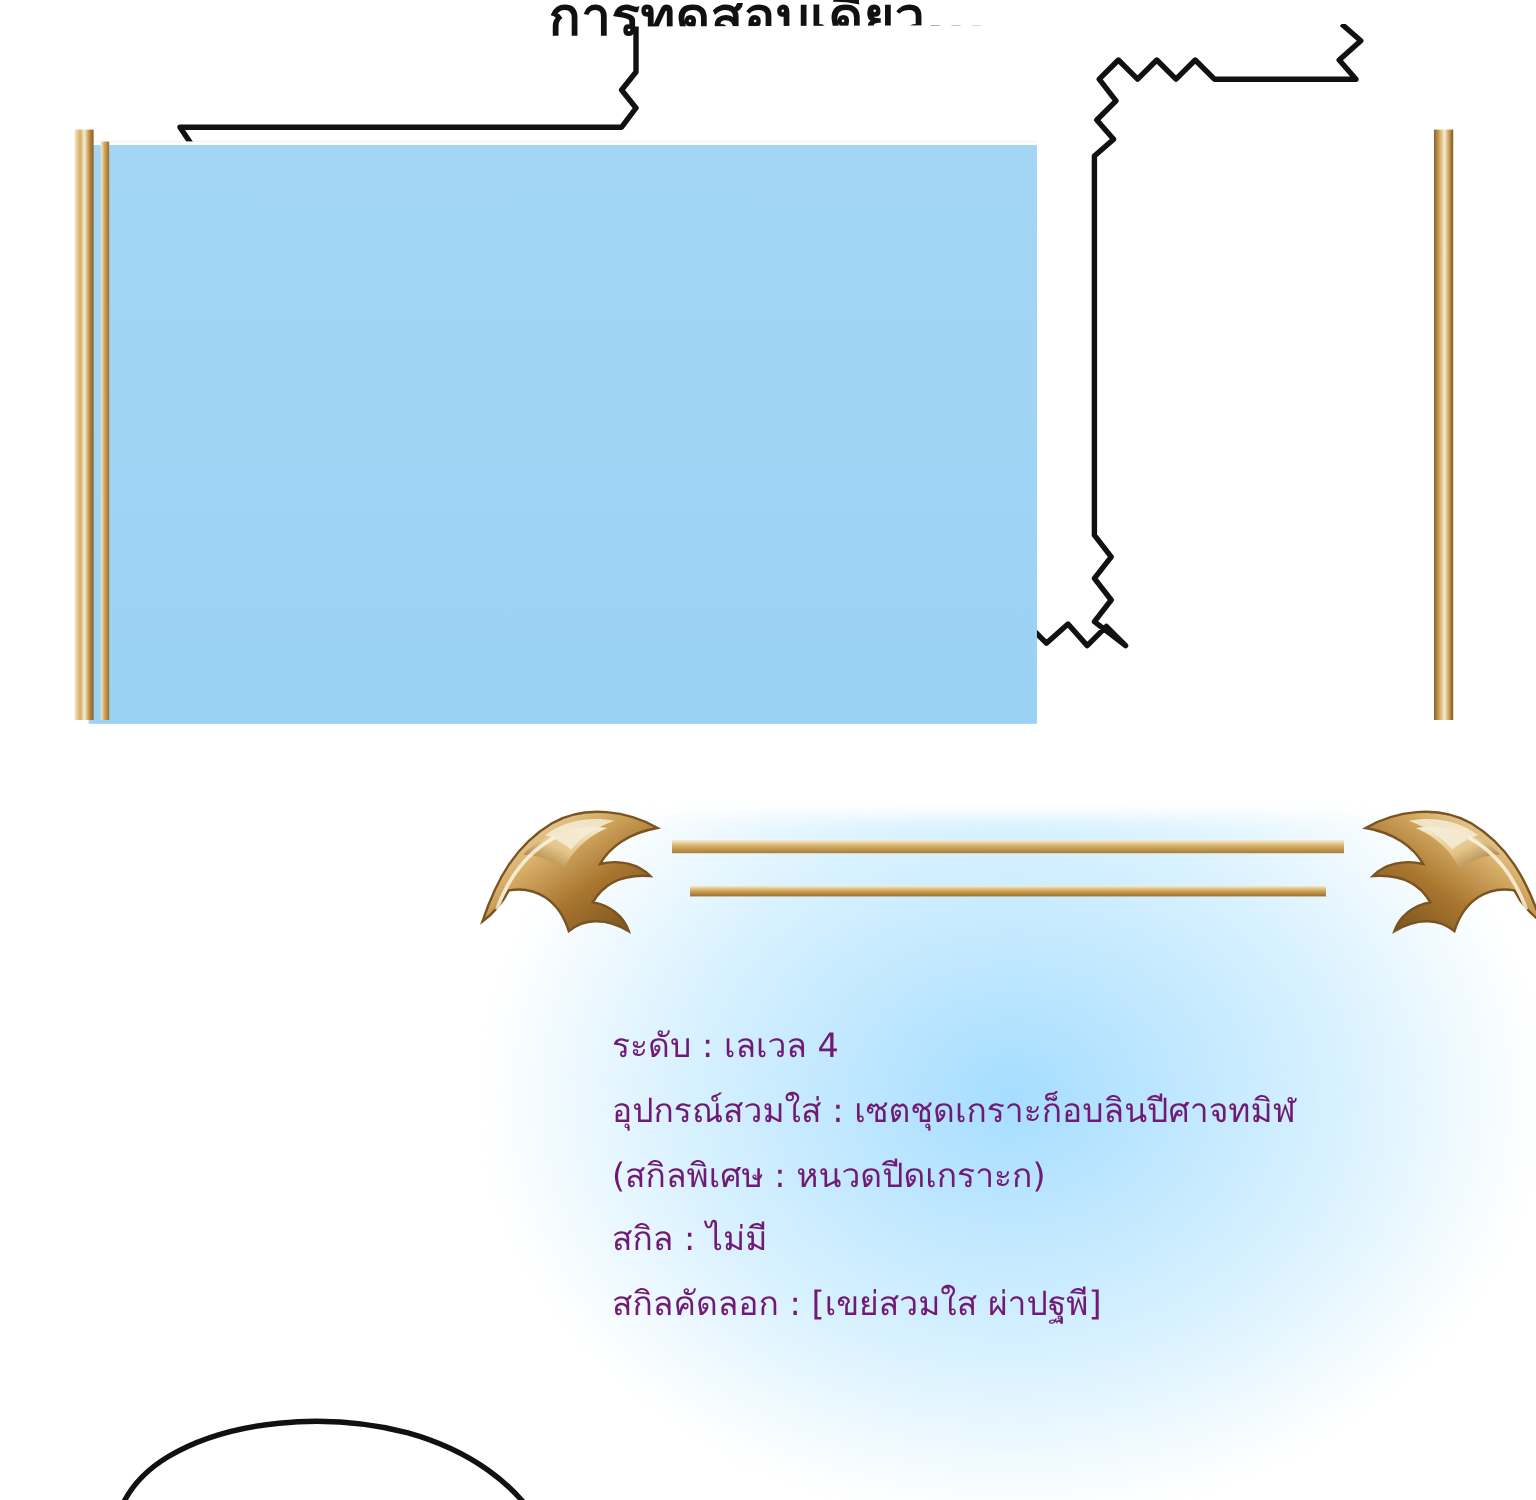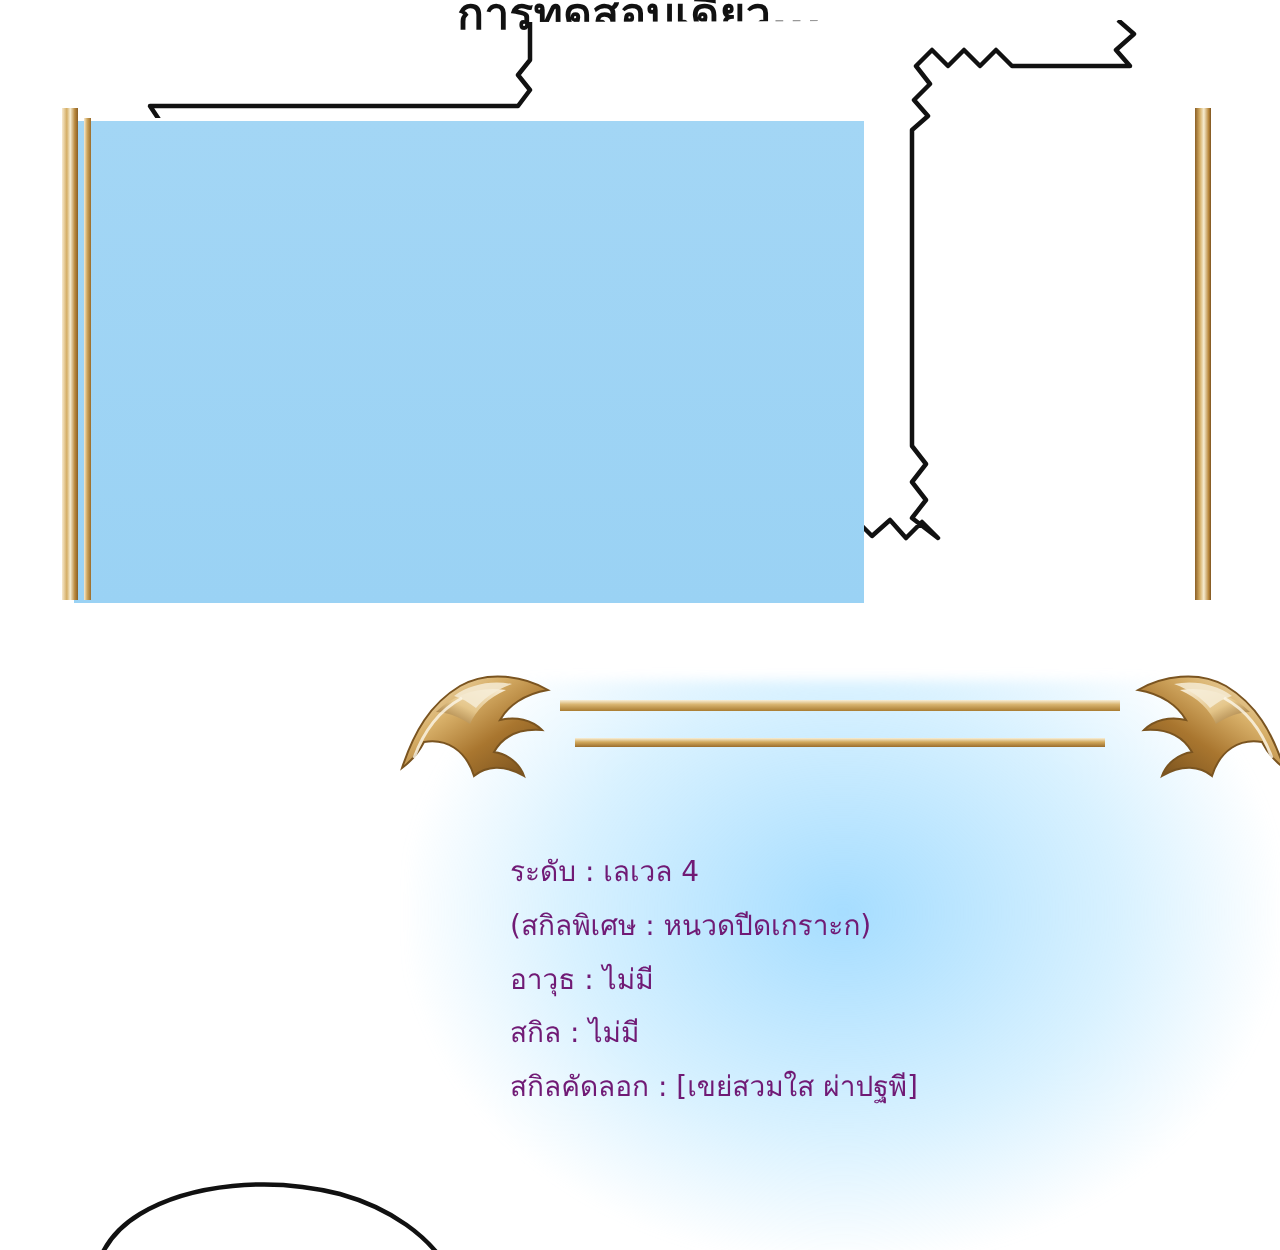"อุปกรณ์สวมใส่ :" div { html: none -> <div>อุปกรณ์สวมใส่ : เซตชุดเกราะก็อบลินปีศาจทมิฬ</div> }
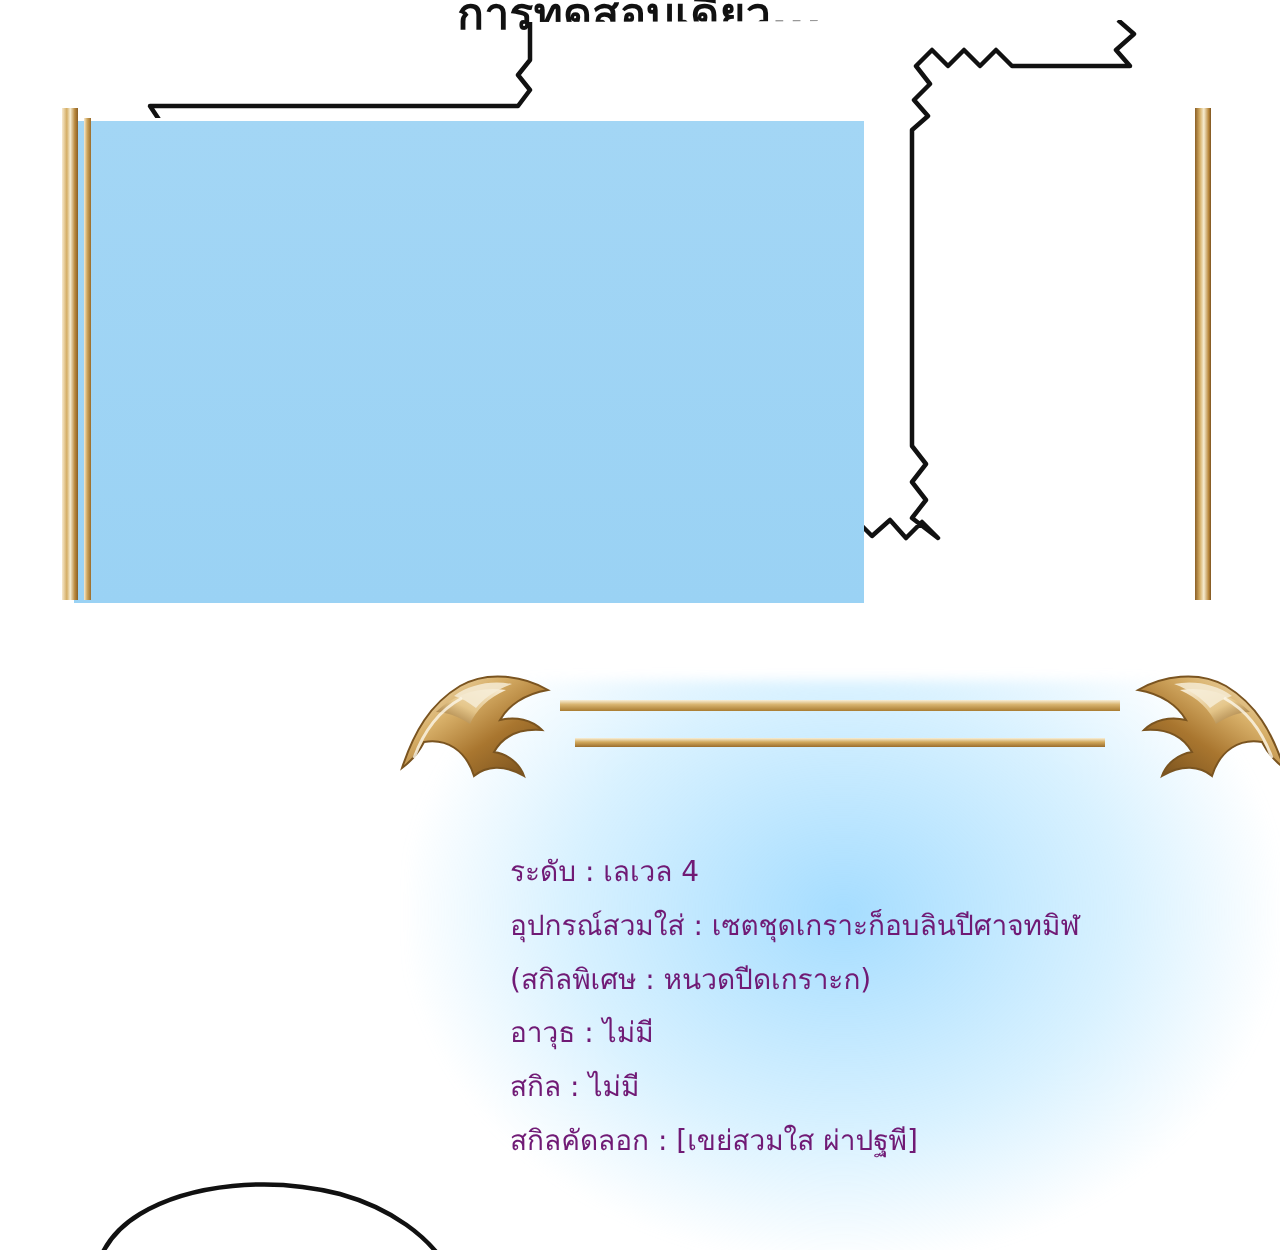"อาวุธ : ไม่มี" div { html: <div>อาวุธ : ไม่มี</div> -> none }
